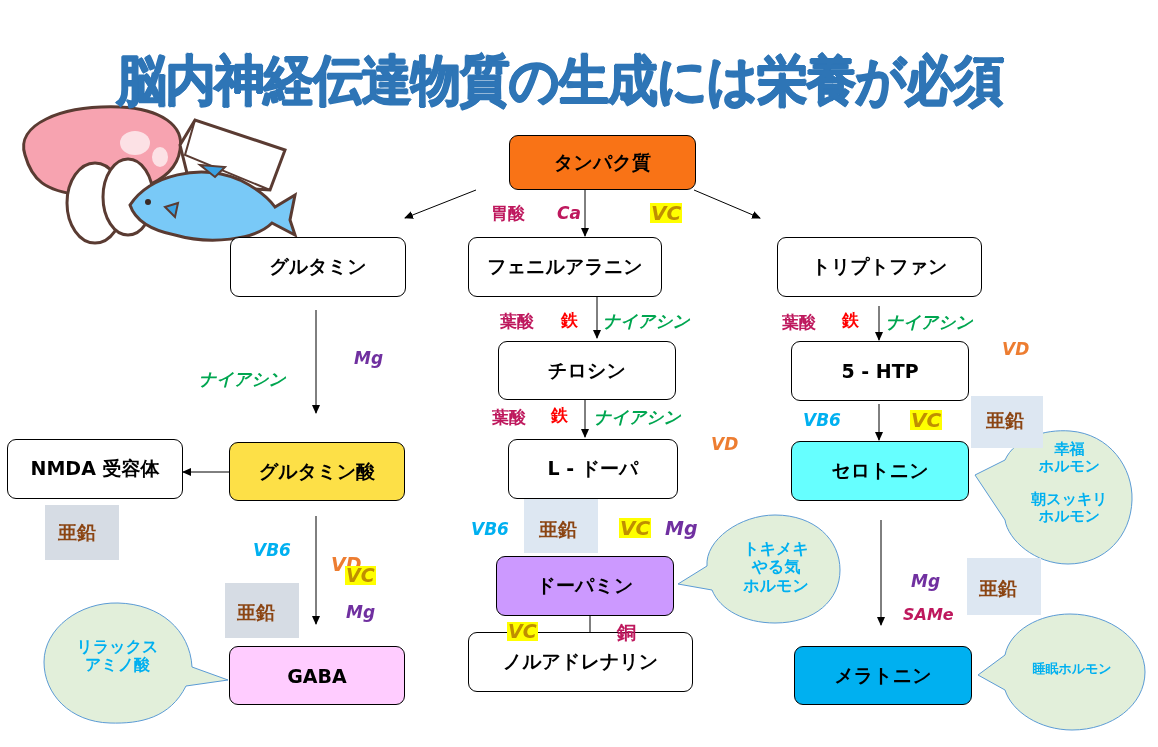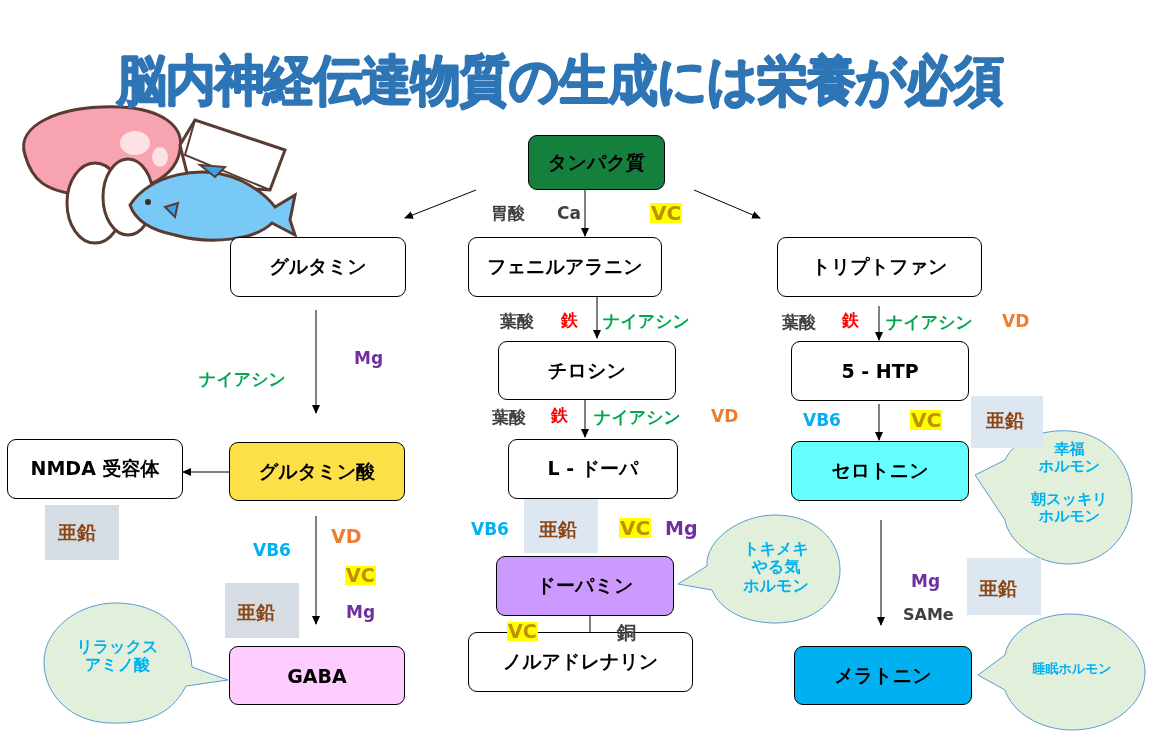"タンパク質" div.node { background: #15803d -> #f97316; left: 528px -> 509px; width: 137px -> 187px }
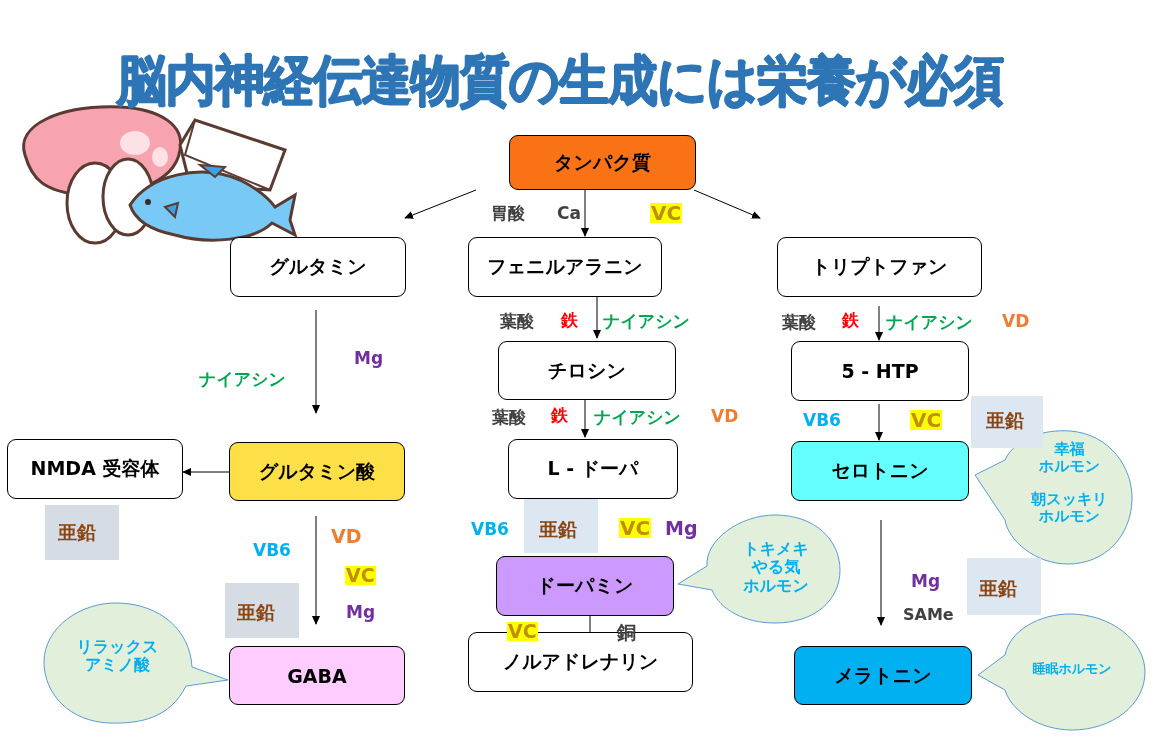"胃酸" .black { color: #404040 -> #be185d }
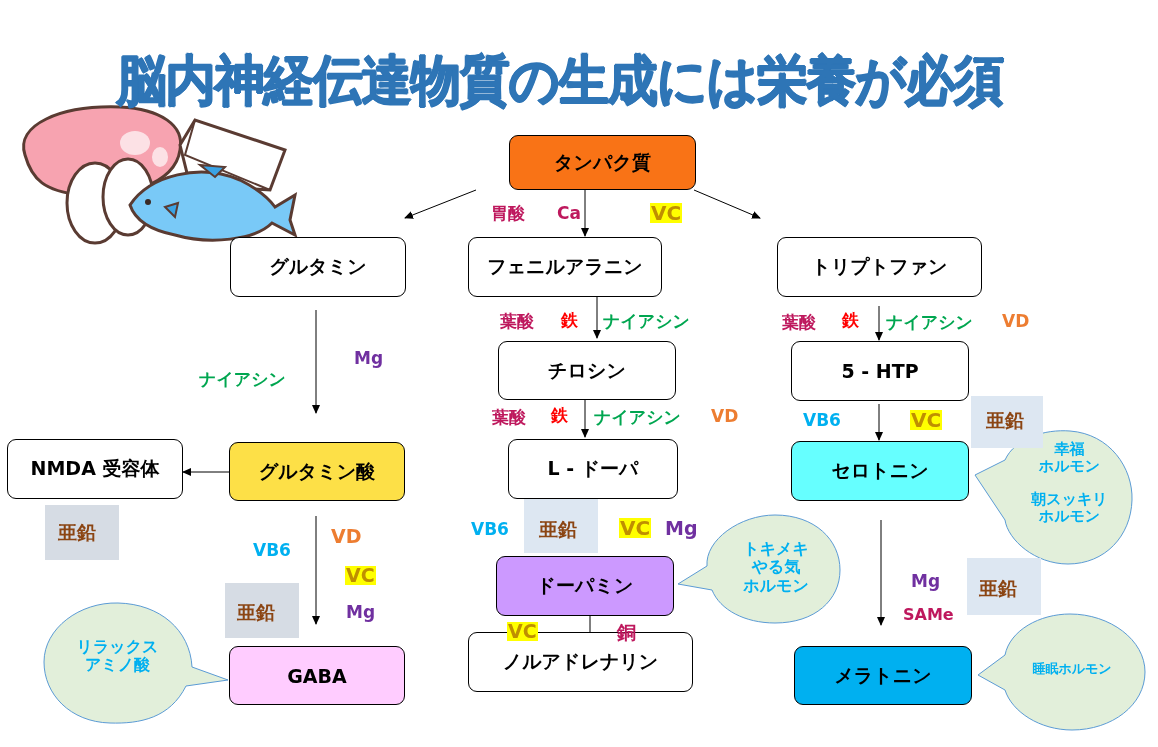"Ca" .lbl.it { font-style: none -> italic }
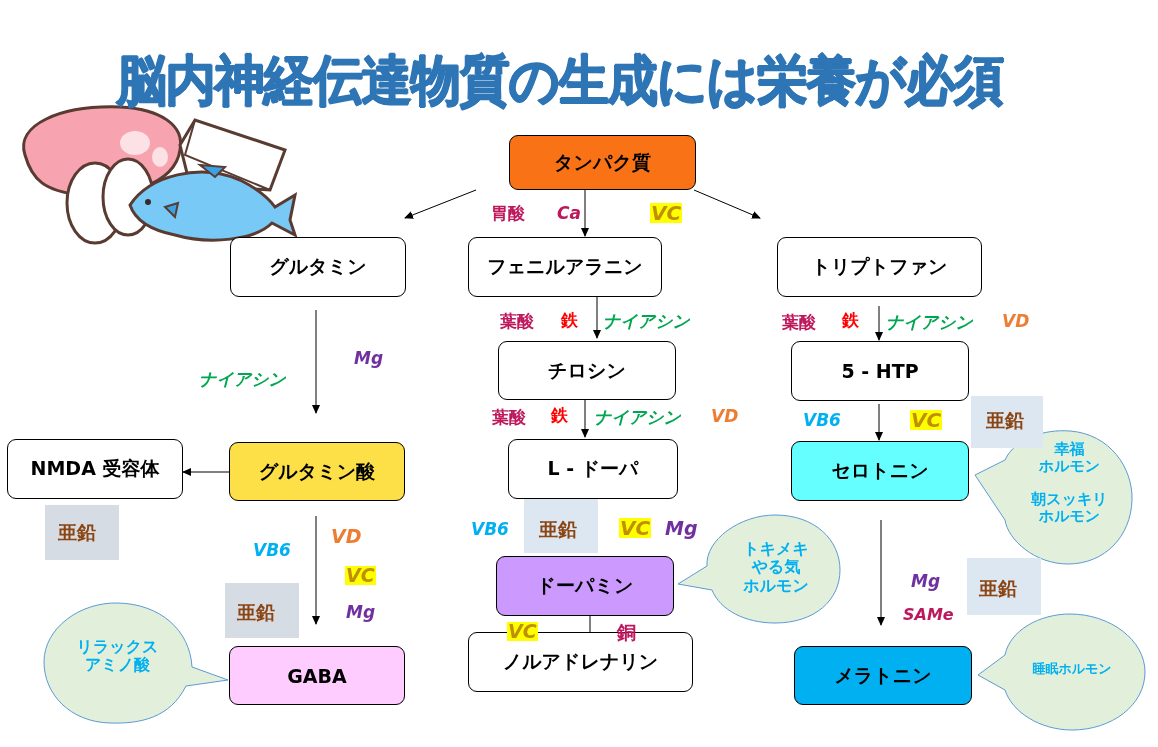"VD" .orange { margin-top: none -> 28px }
